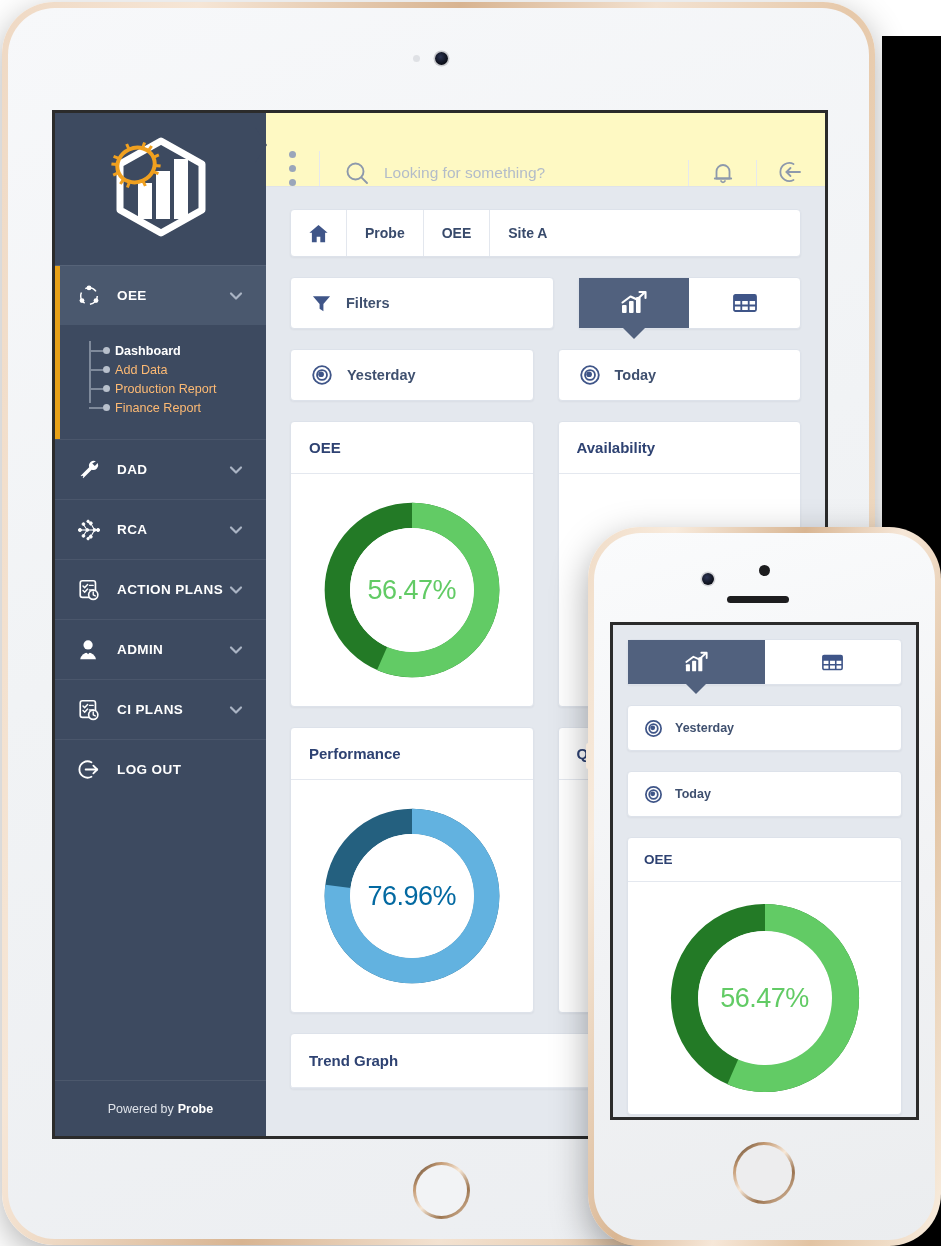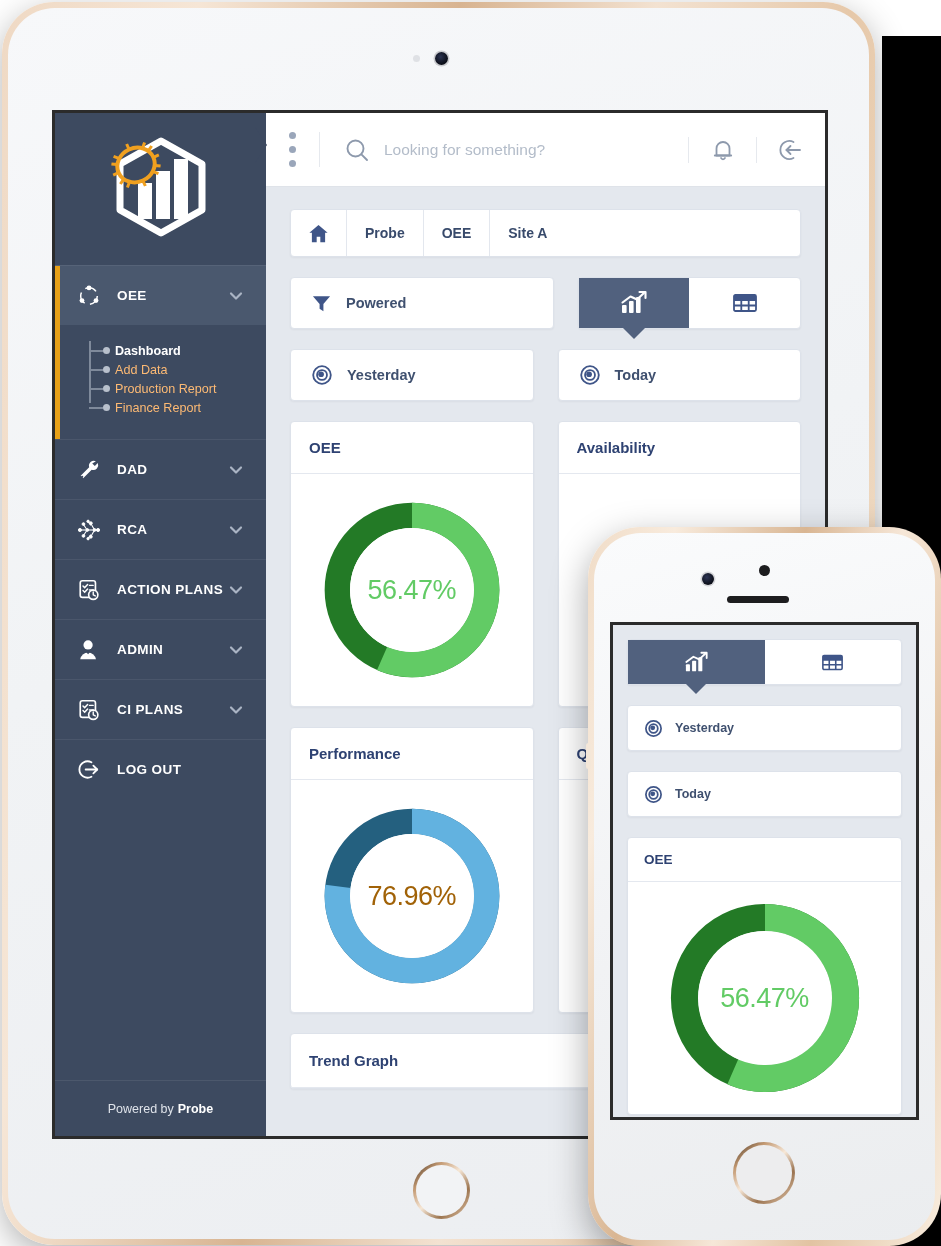"Looking for something?" #topbar { align-items: center -> flex-end; background: #ffffff -> #fef9c3 }
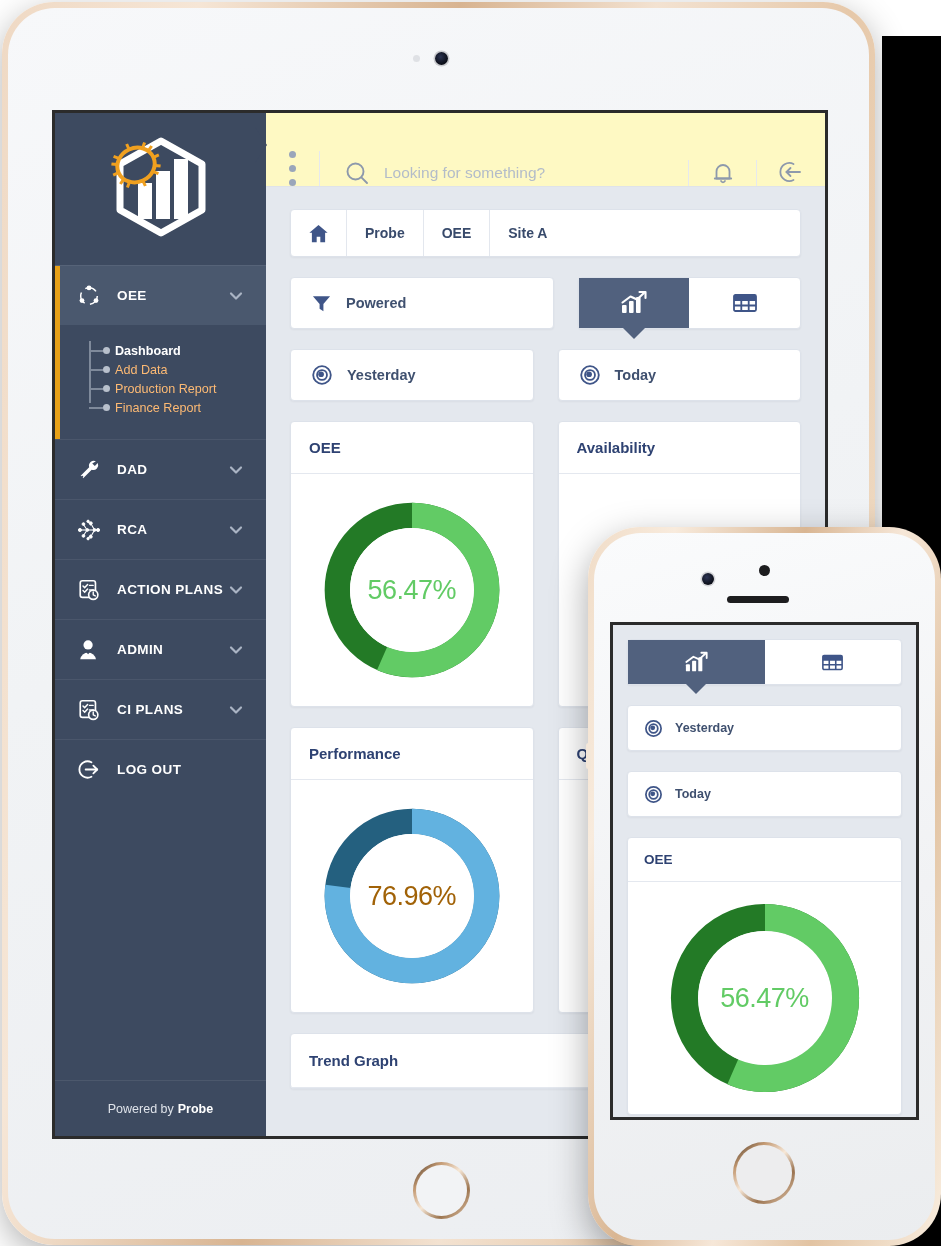"Powered" span.lbl { text: Powered -> Filters }
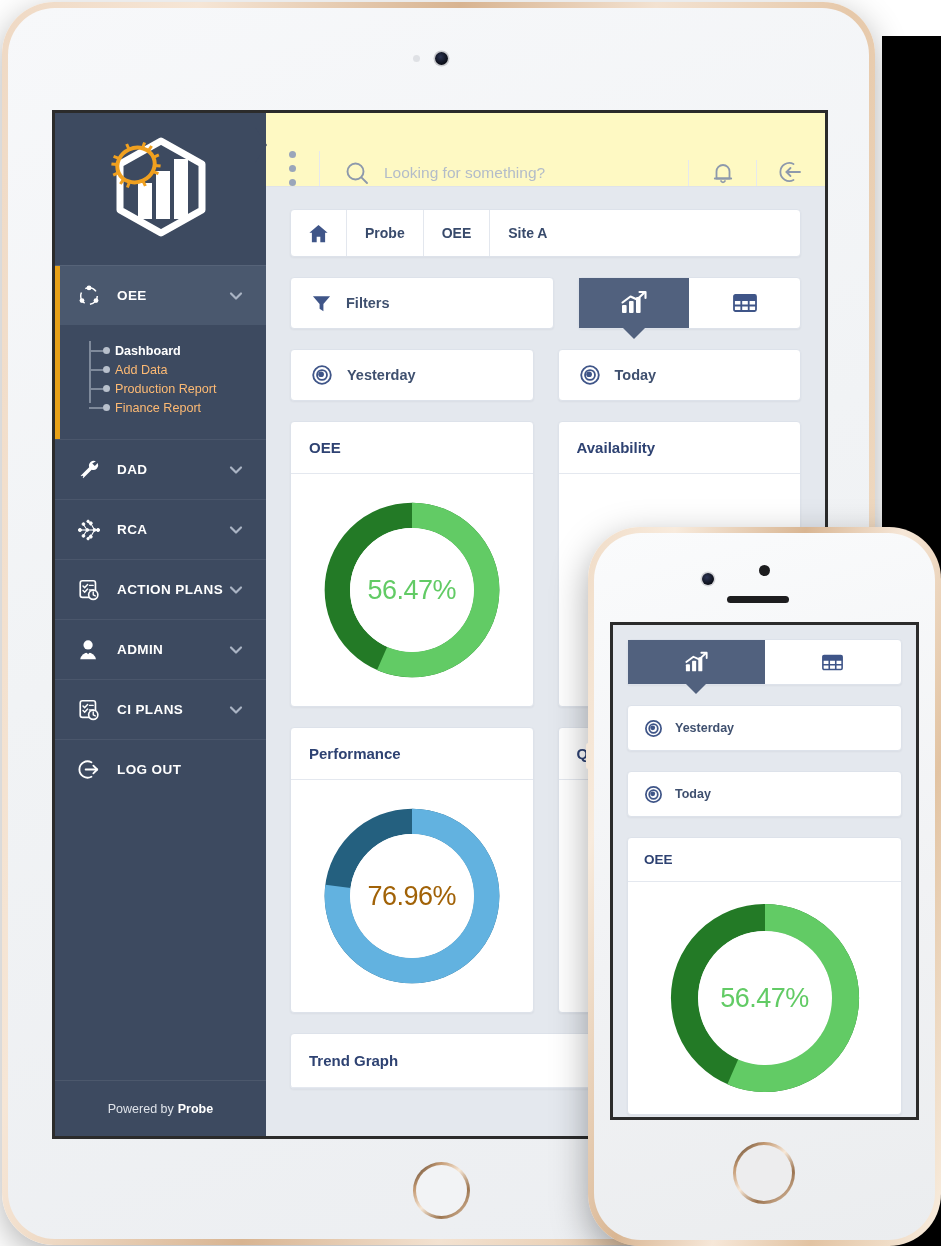"76.96%" span.val { color: #a16207 -> #0369a1 }
